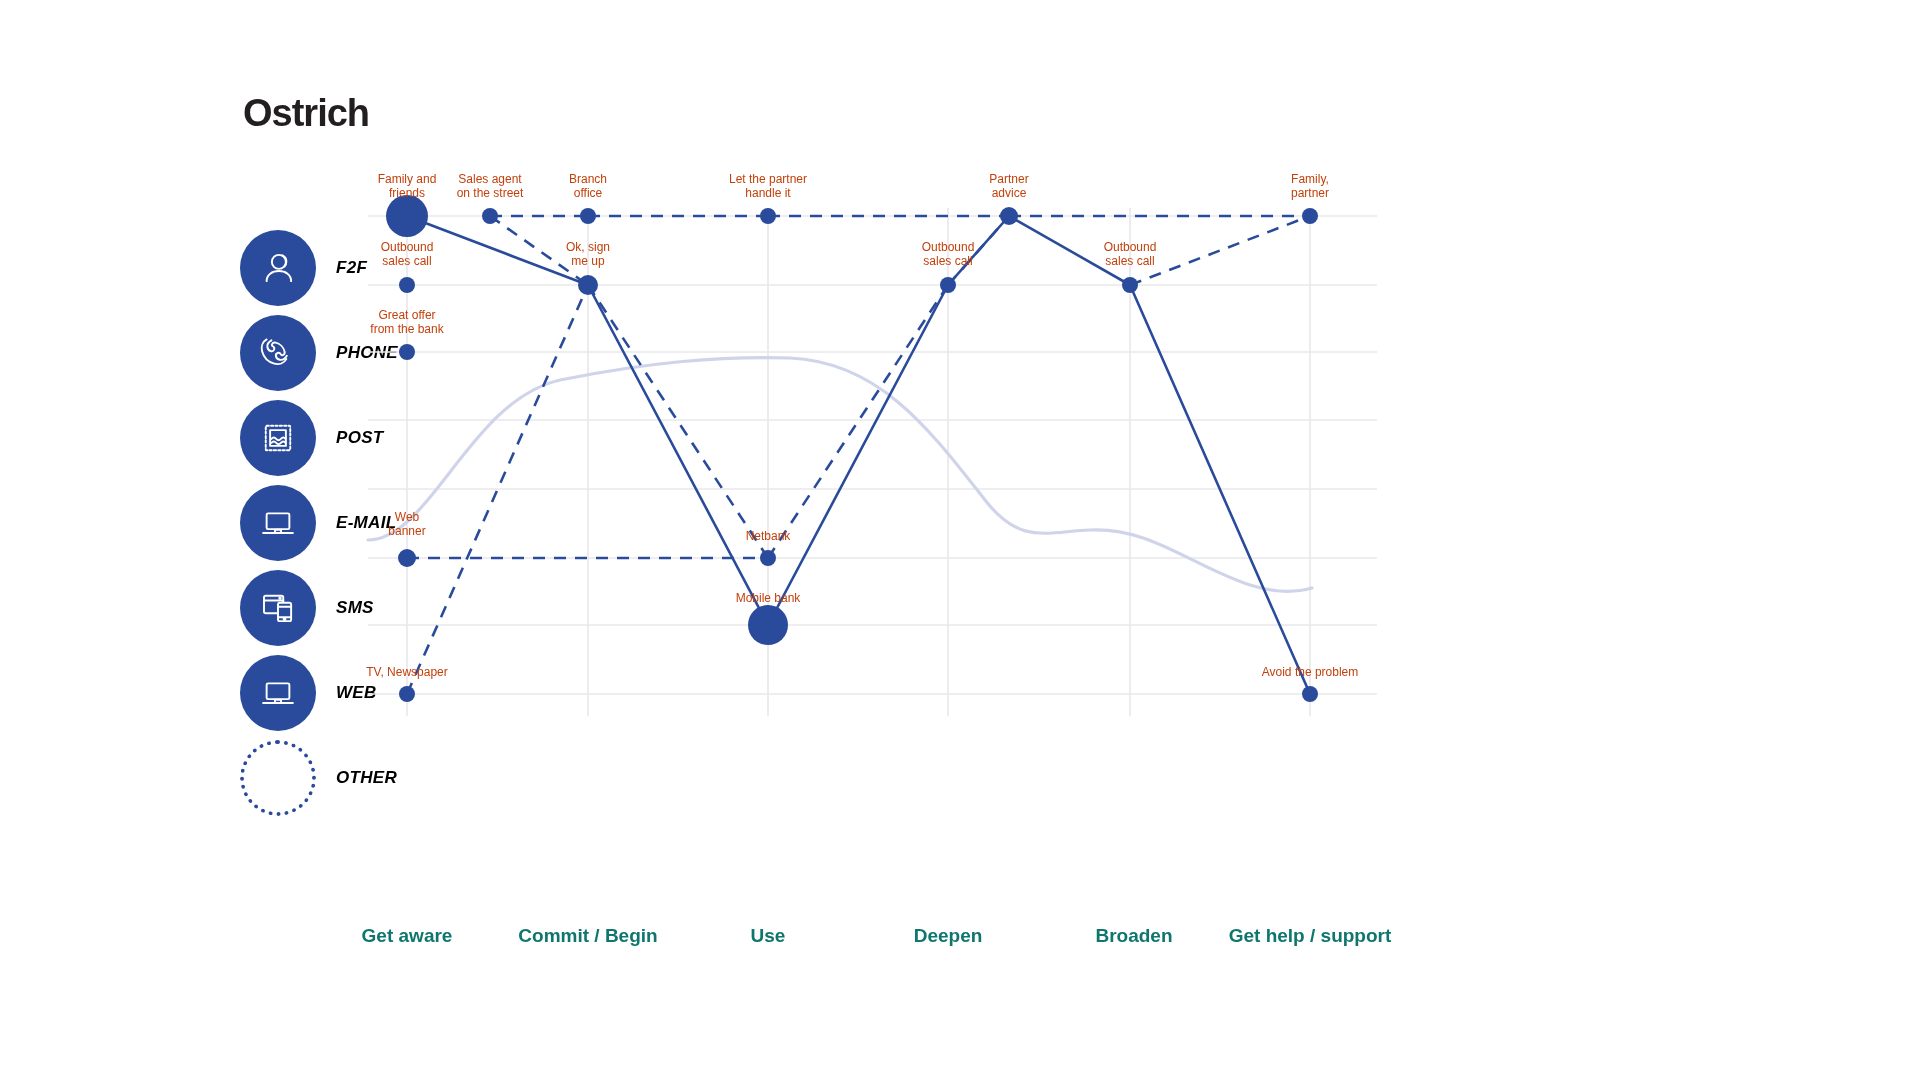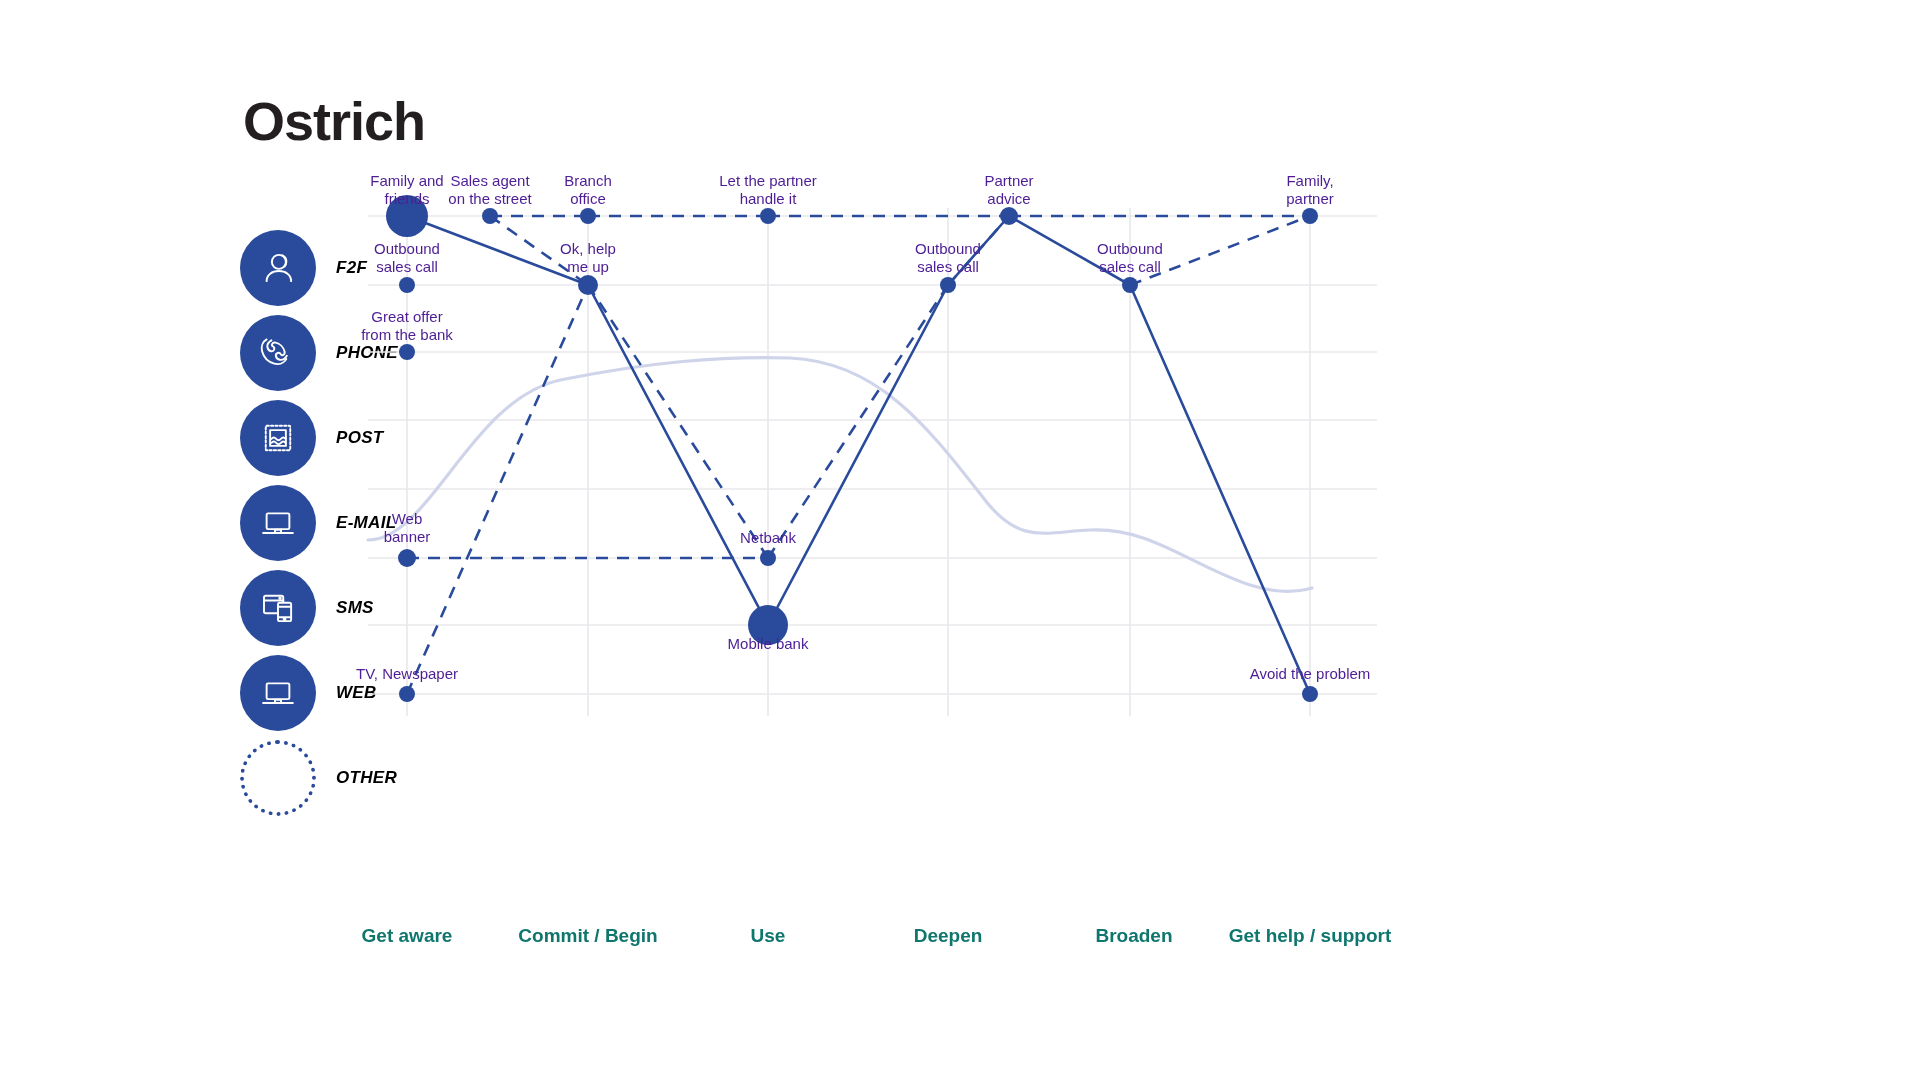"Ostrich" #page-title { font-size: 54px -> 38px }
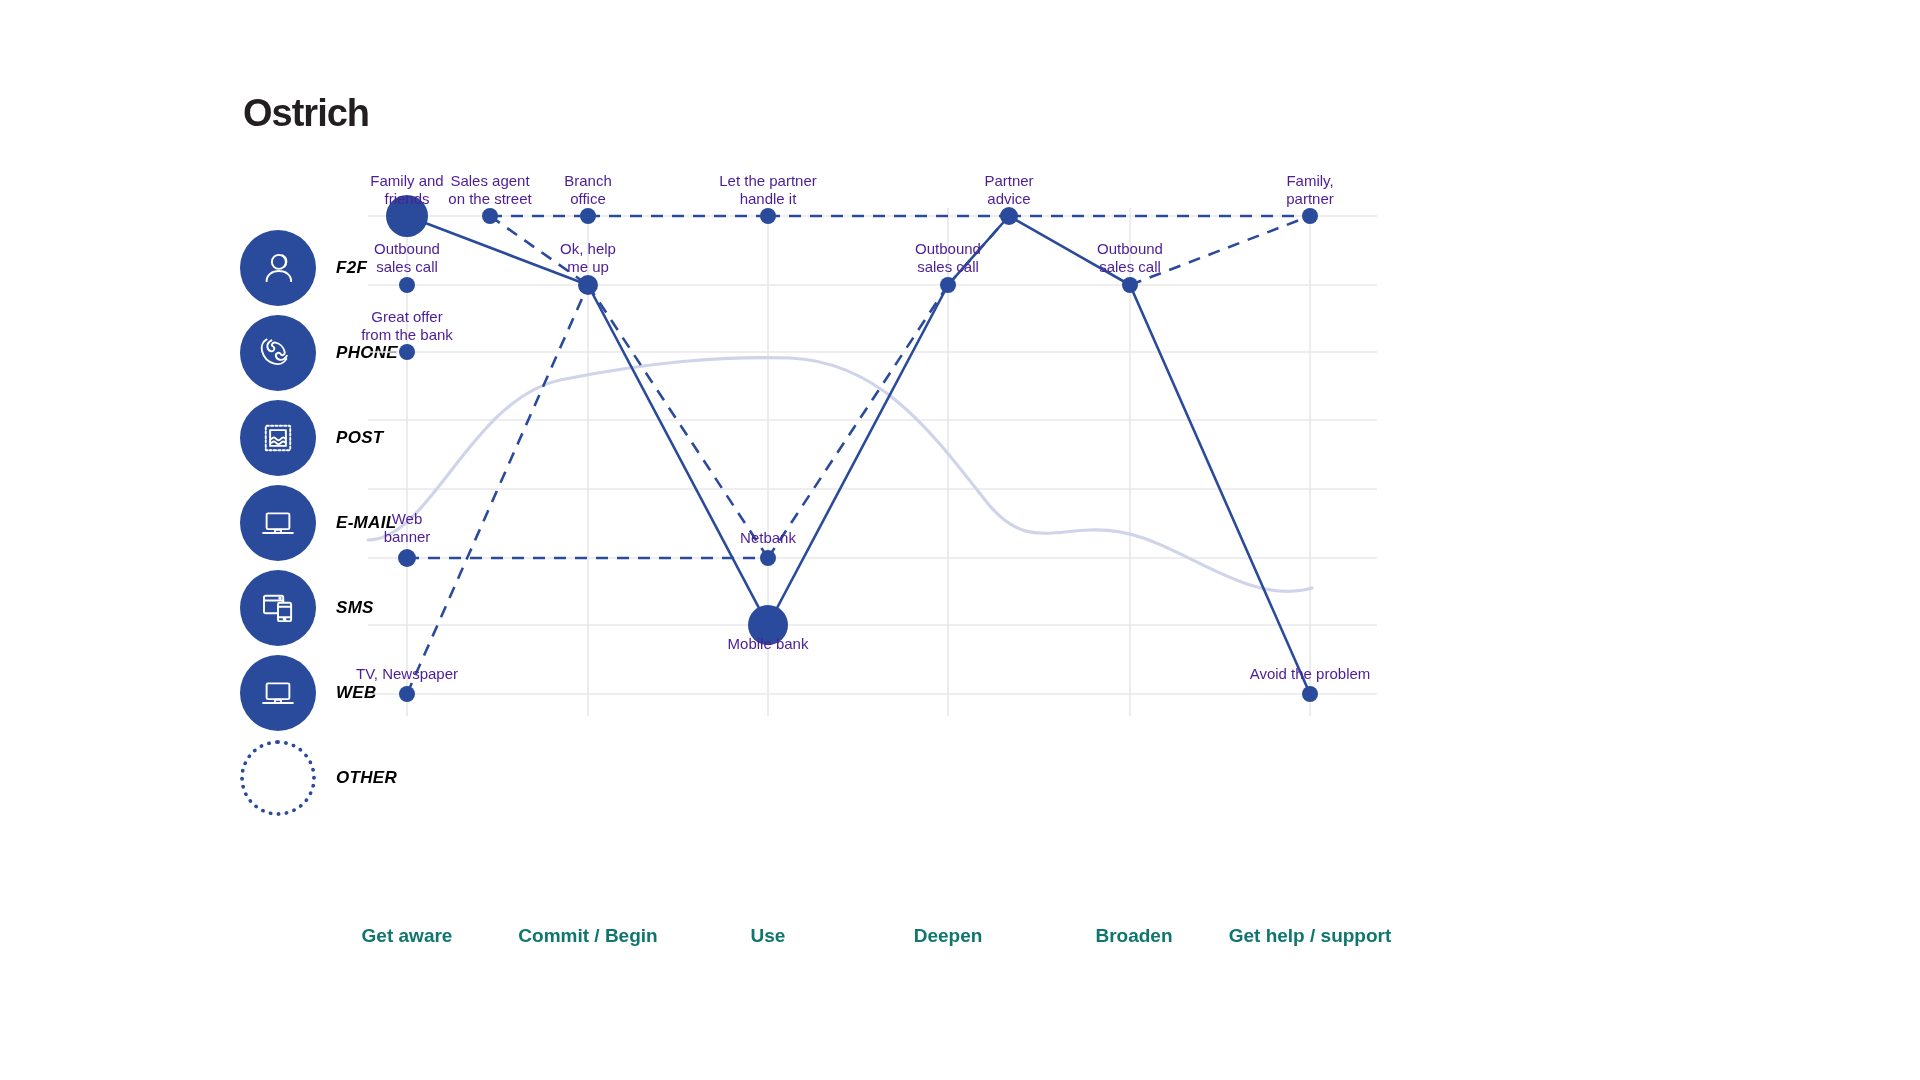"Family and" .node-label { color: #4c1d95 -> #c2410c; font-size: 15px -> 12px }
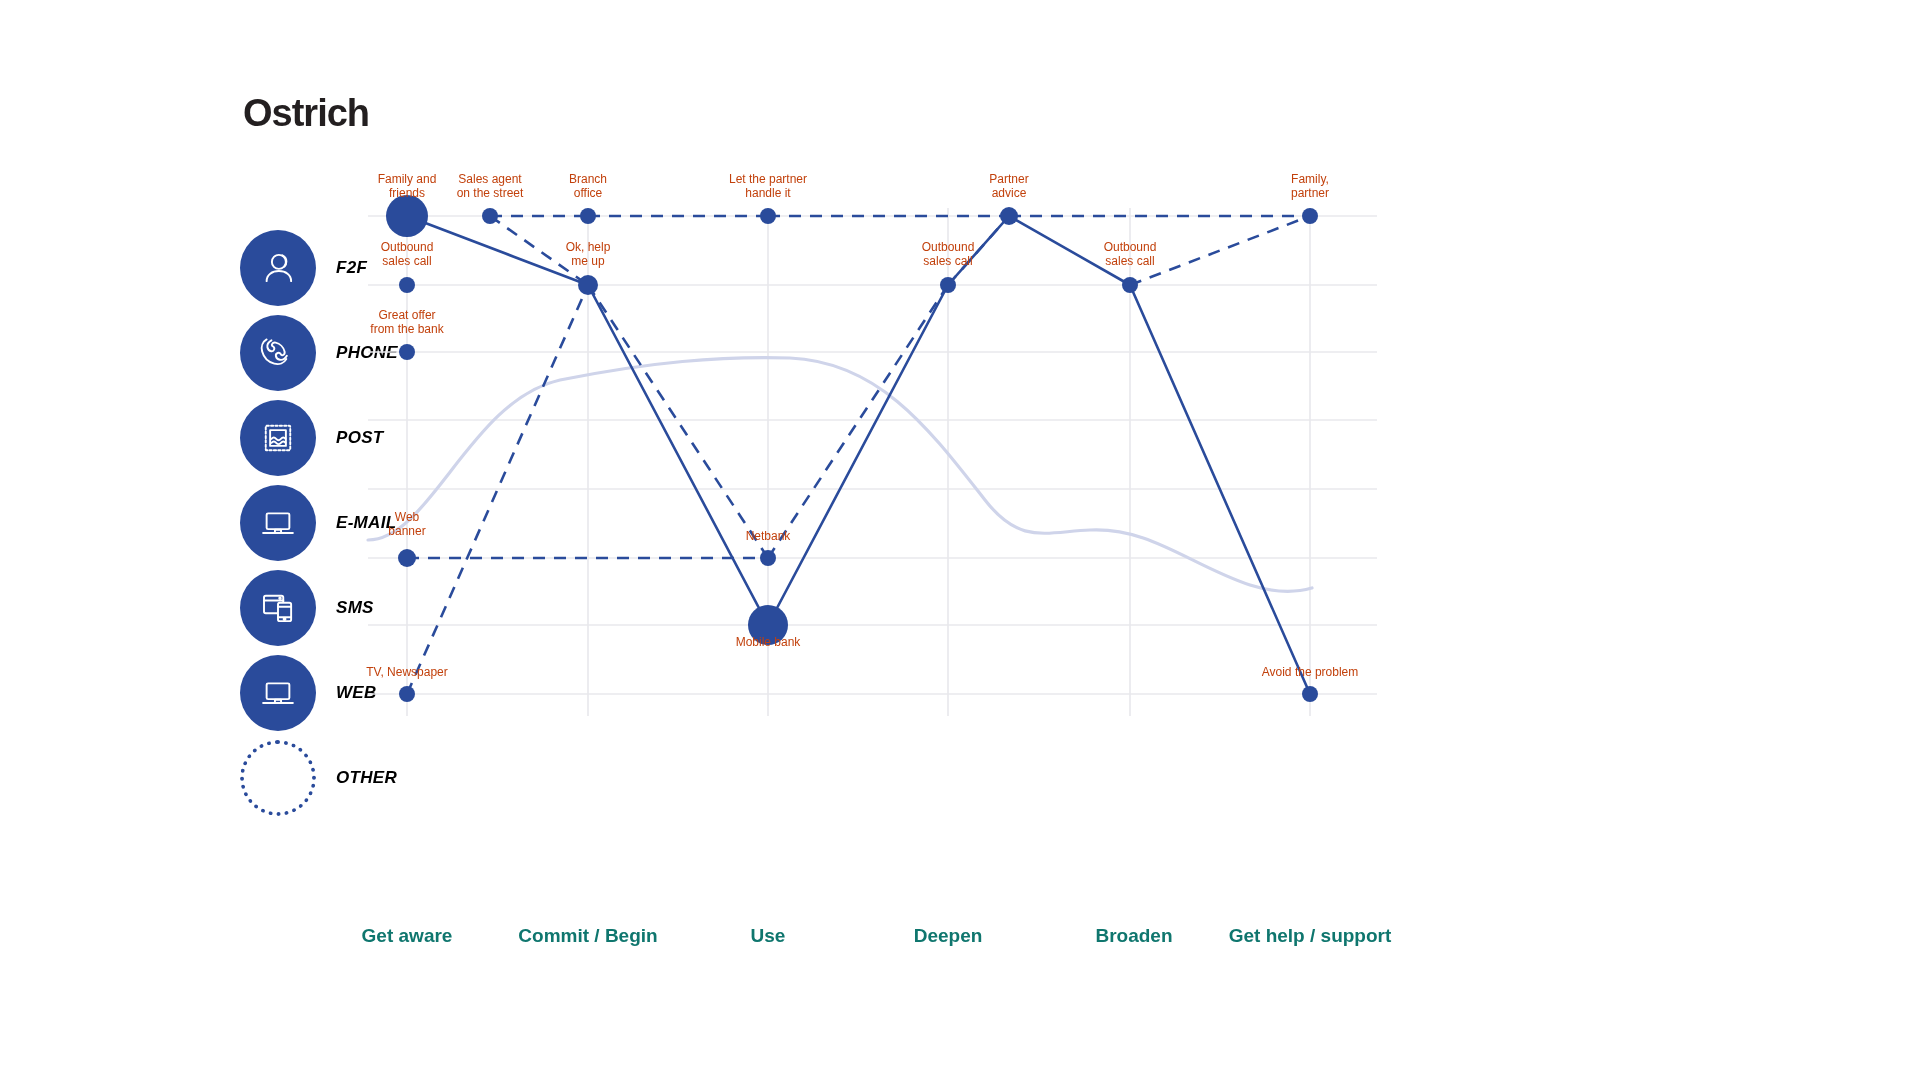"Ok, help" div.node-label { text: help -> sign }
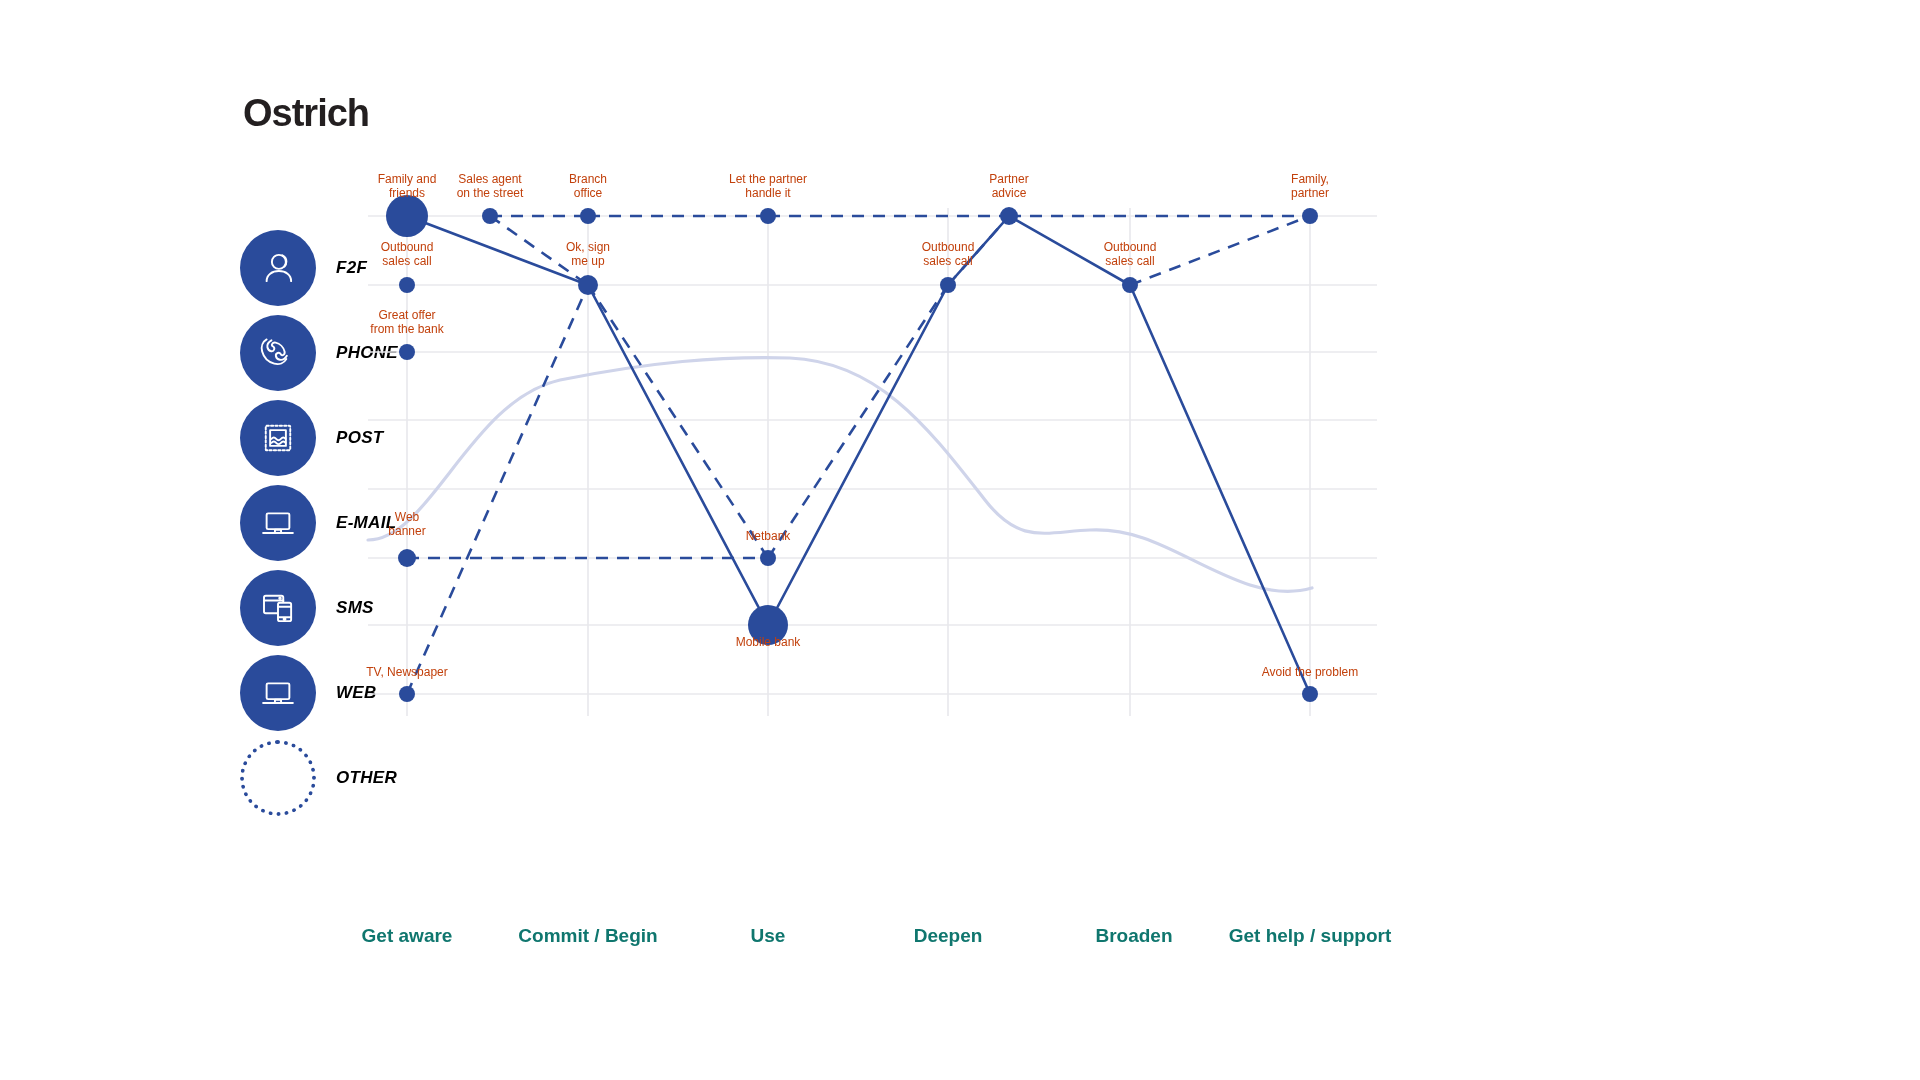"Mobile bank" div.node-label { margin-top: 44px -> none }
